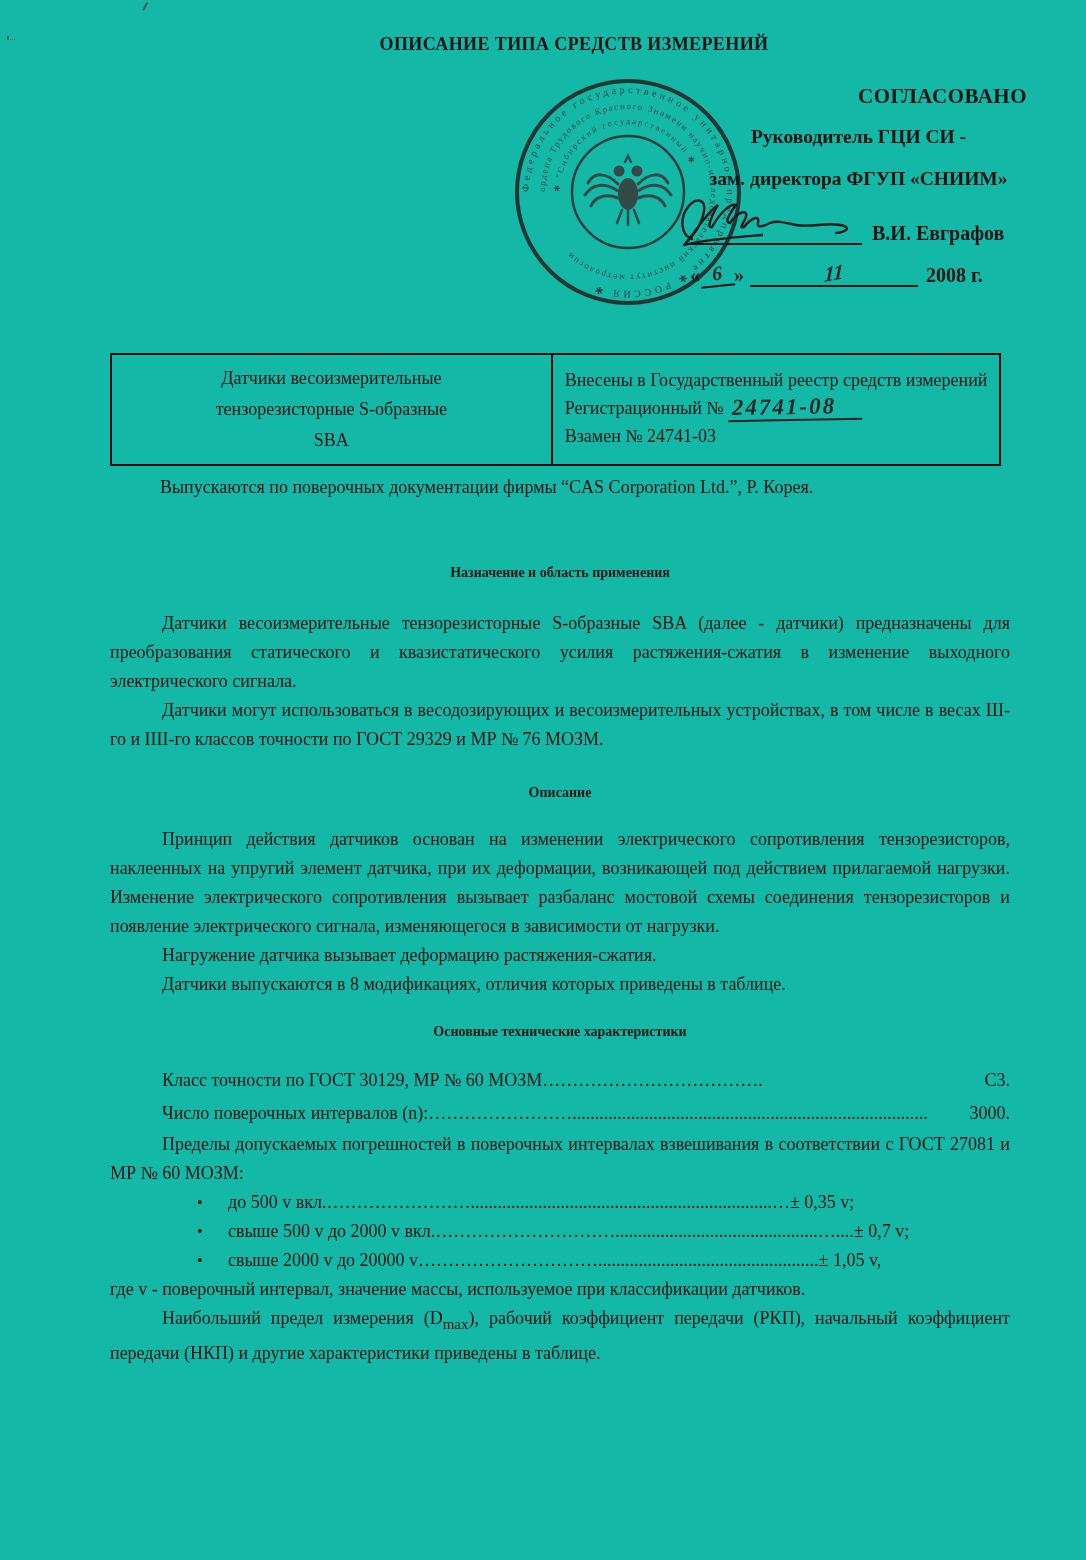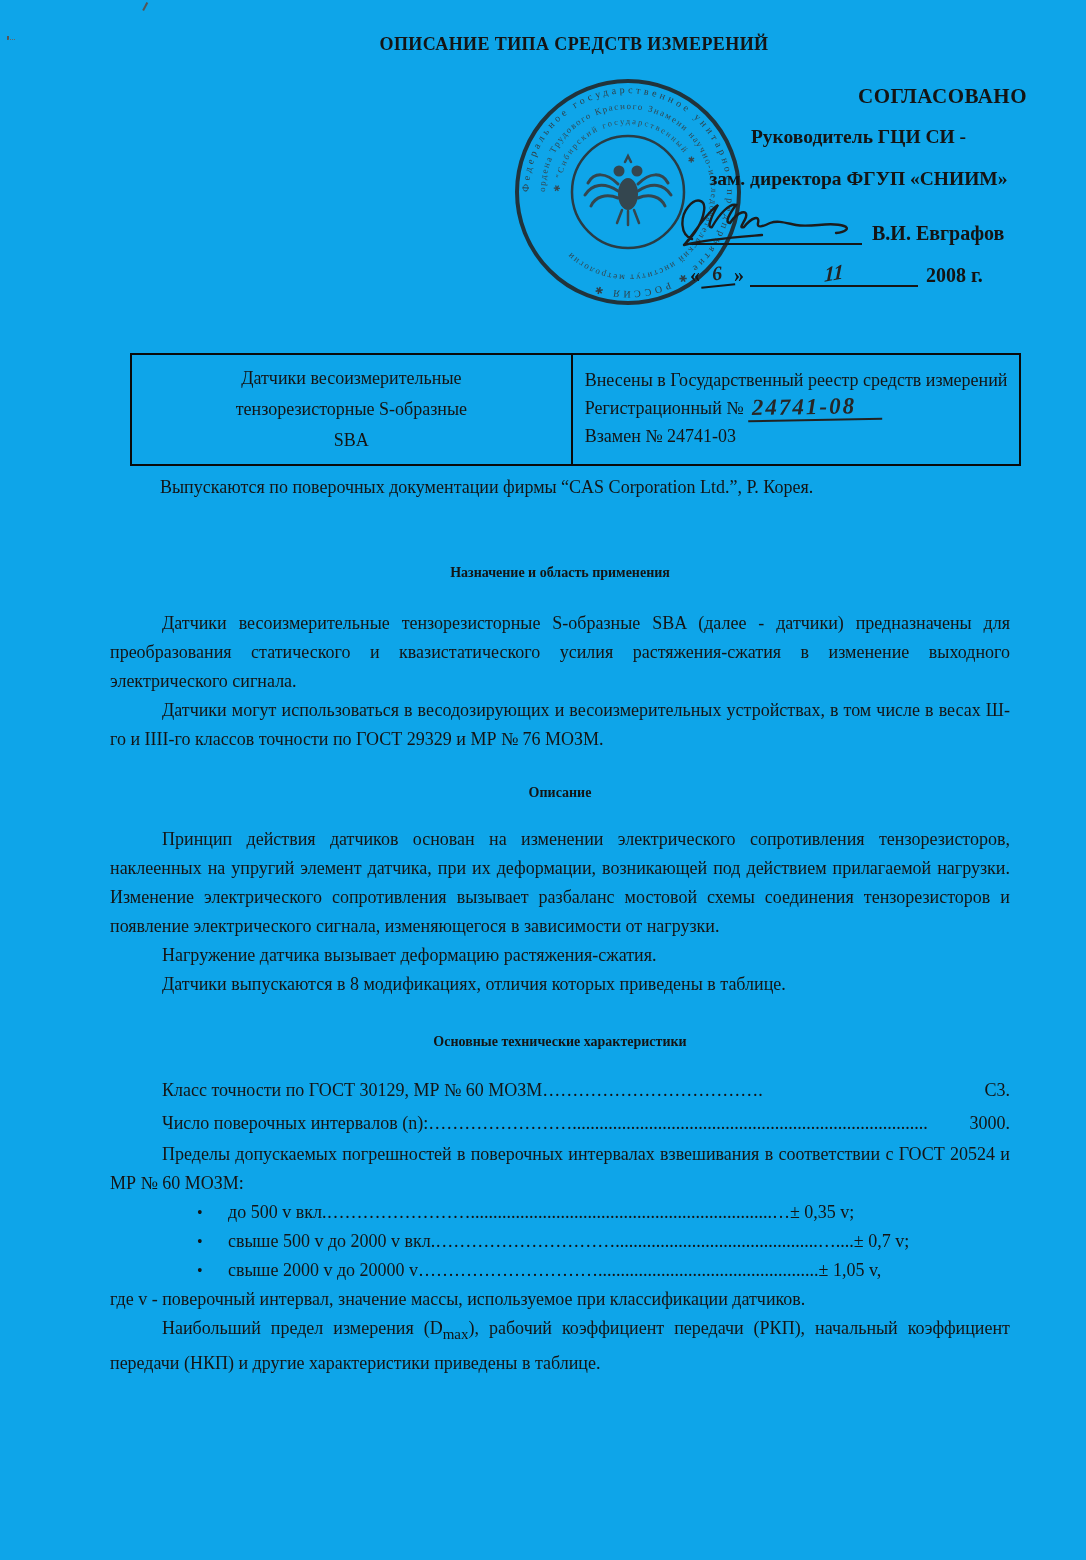"ОПИСАНИЕ ТИПА СРЕДСТВ ИЗМЕРЕНИЙ" .page { background: #0ea5e9 -> #14b8a6 }
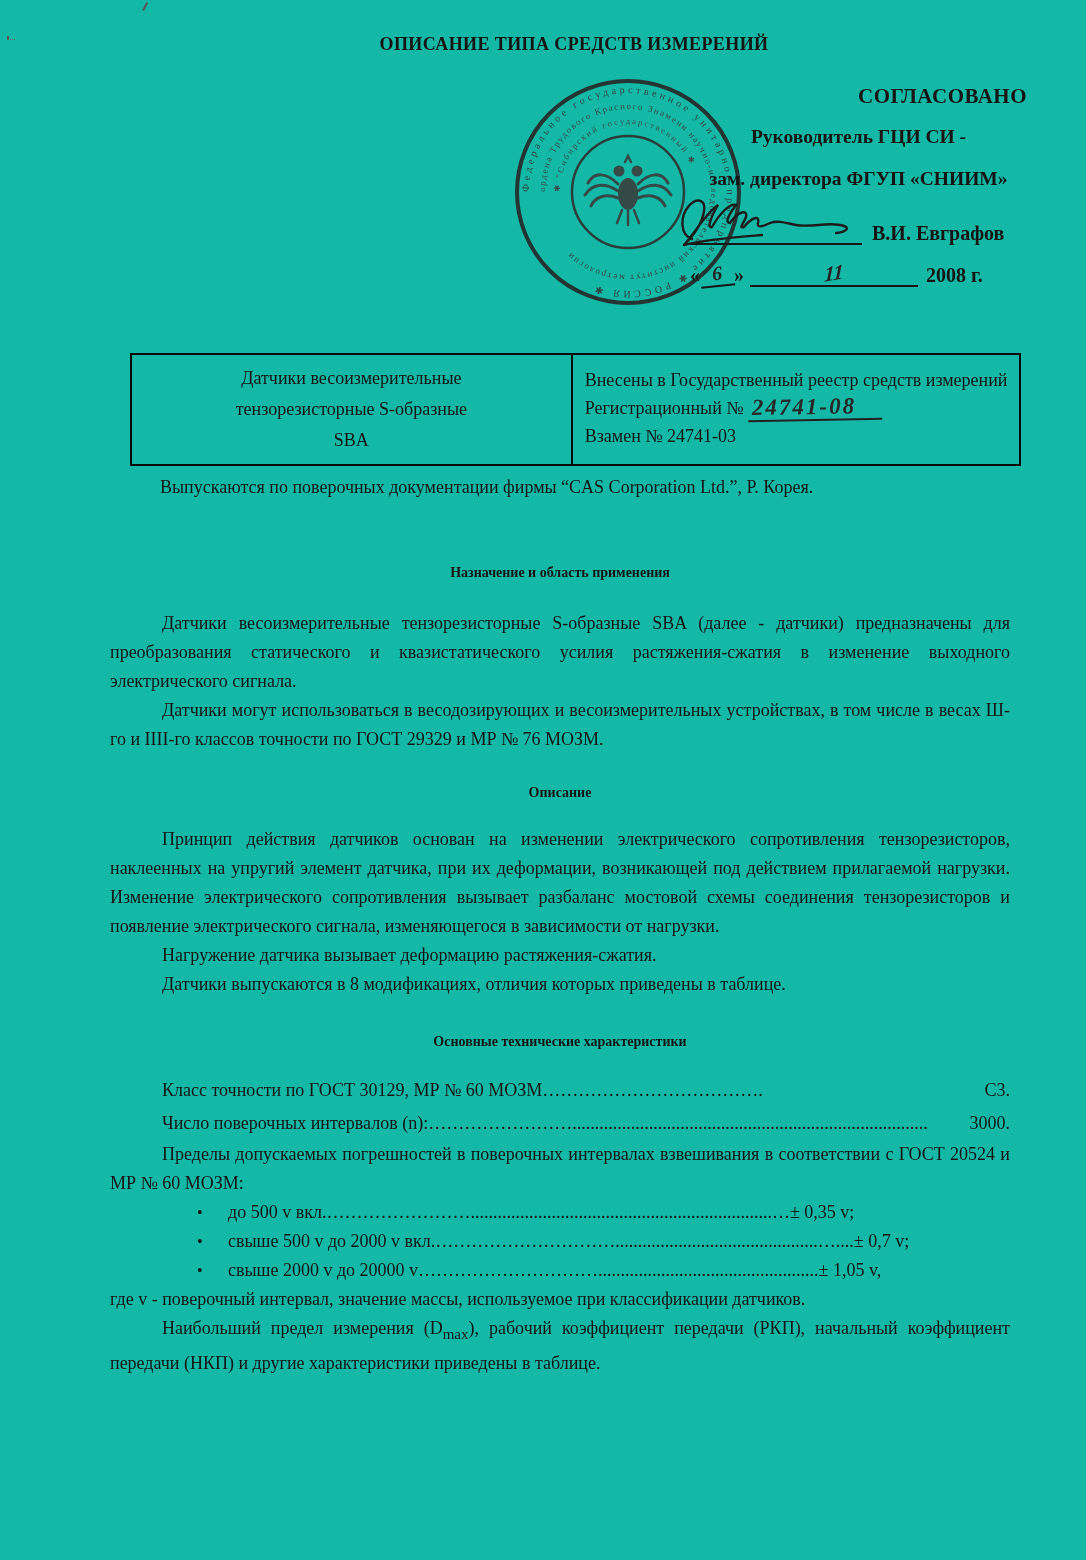"Датчики весоизмерительные" table.registry { margin-left: 20px -> none }
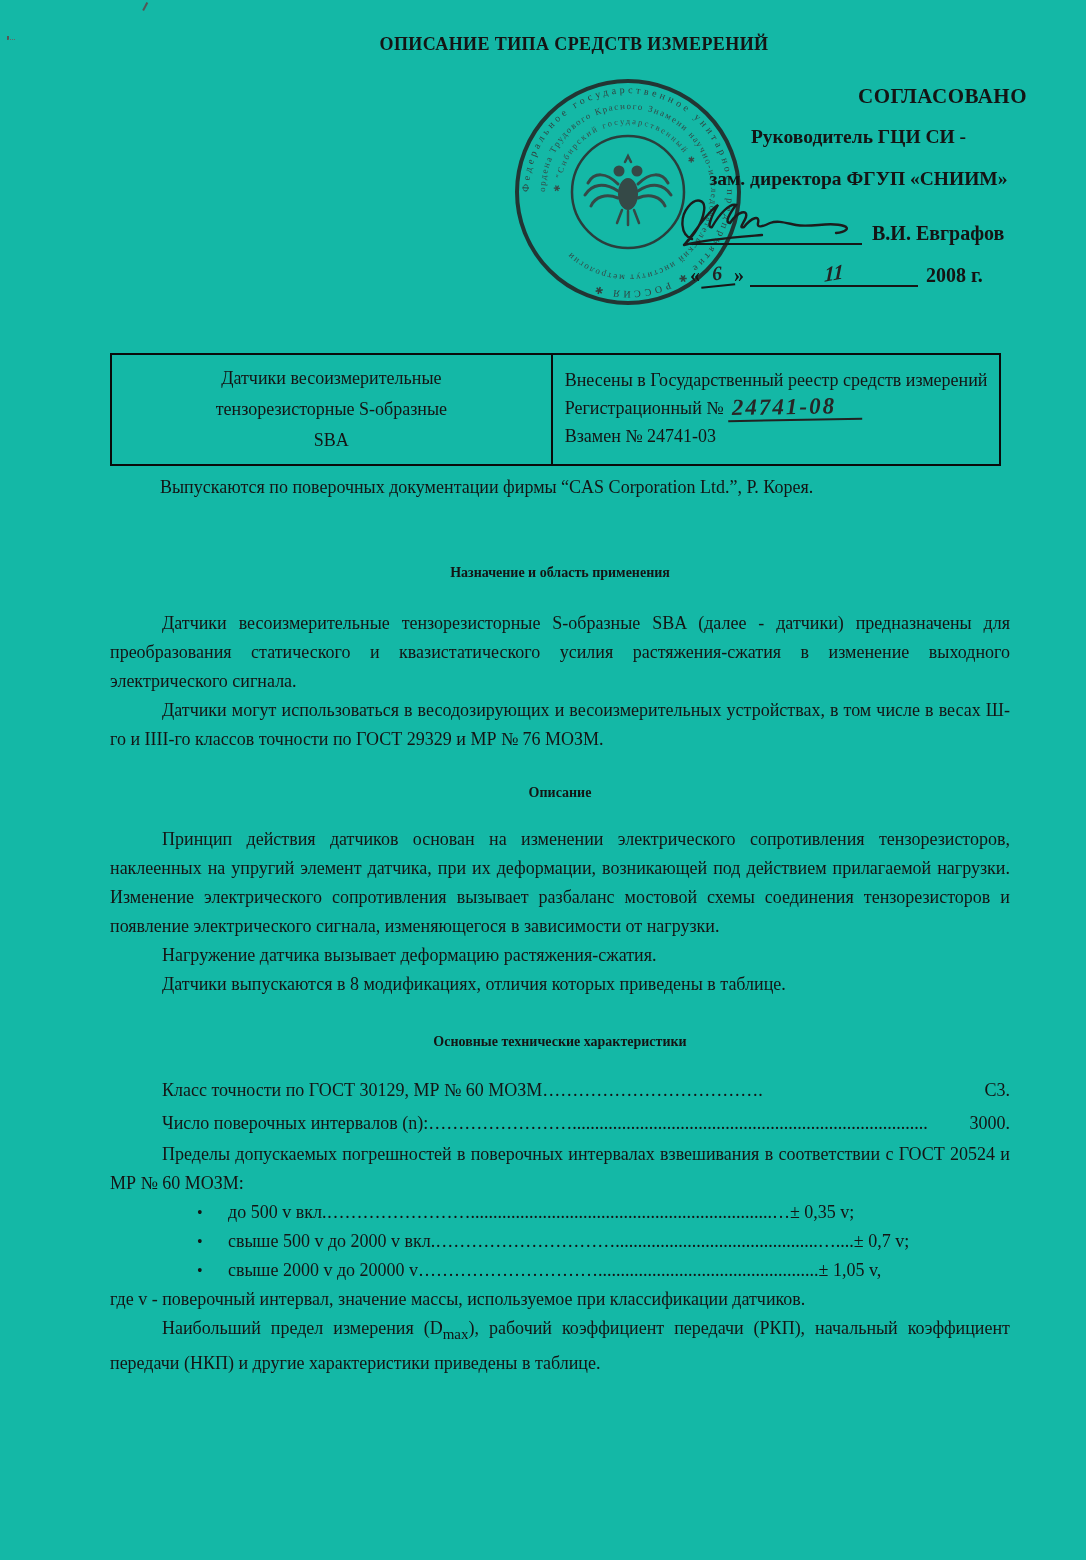"Основные технические характеристики" .h-tech { margin: 28px 0 20px 0 -> 18px 0 20px 0 }
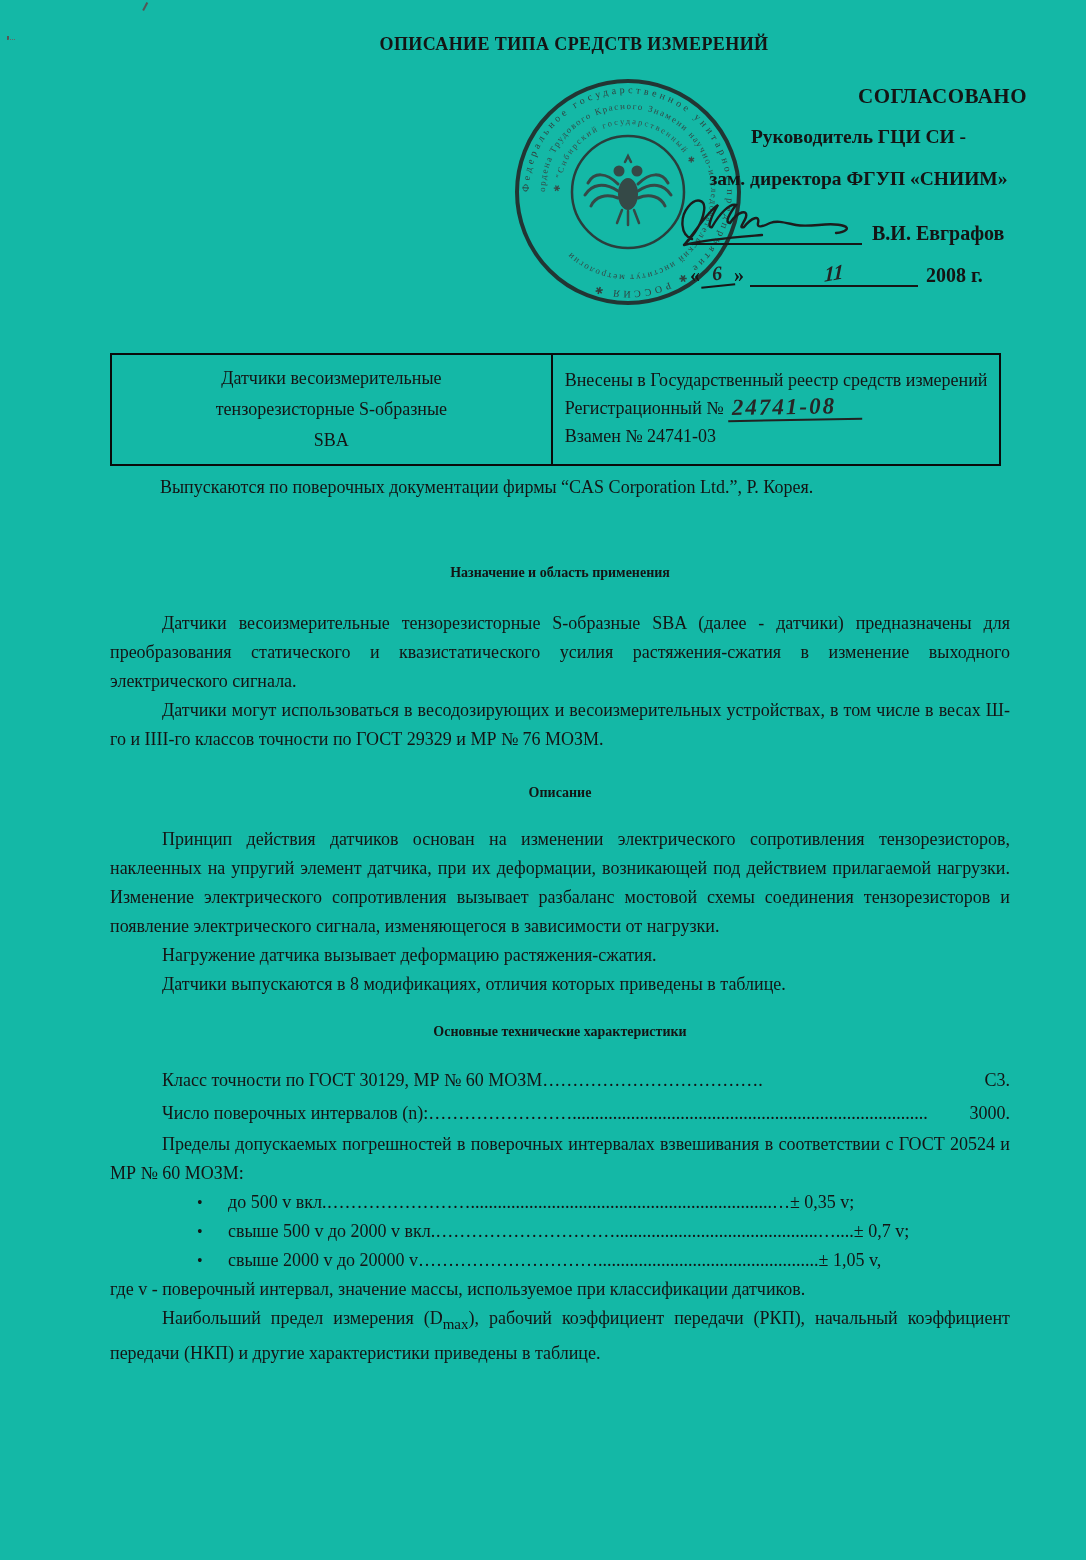"Пределы допускаемых погрешностей в" p.jpara { text: 20524 -> 27081 }
